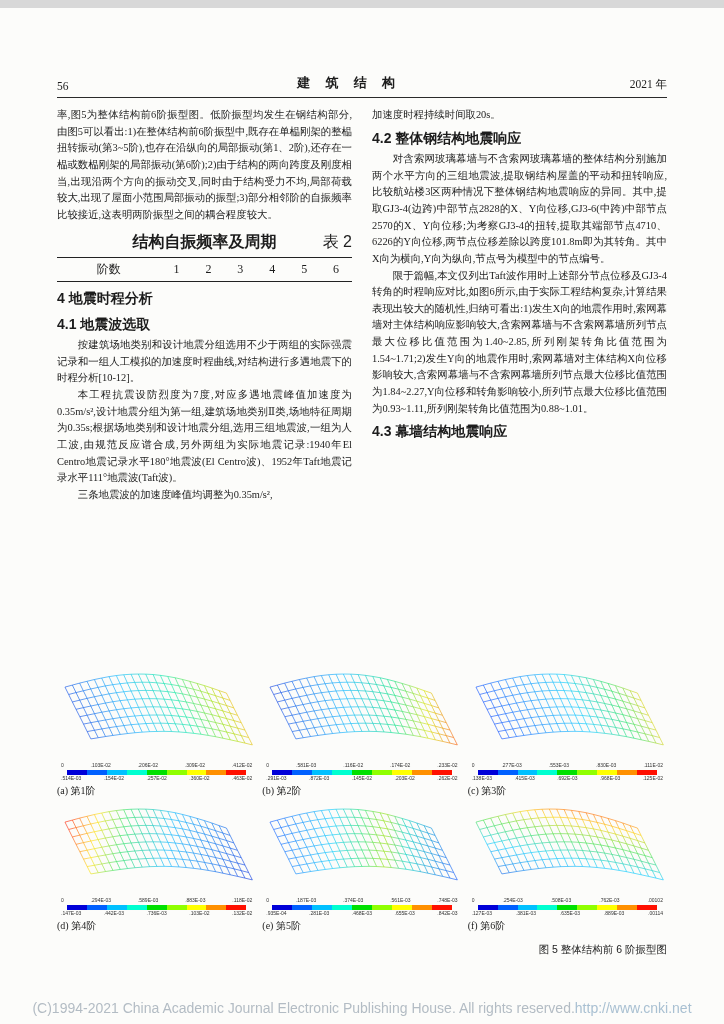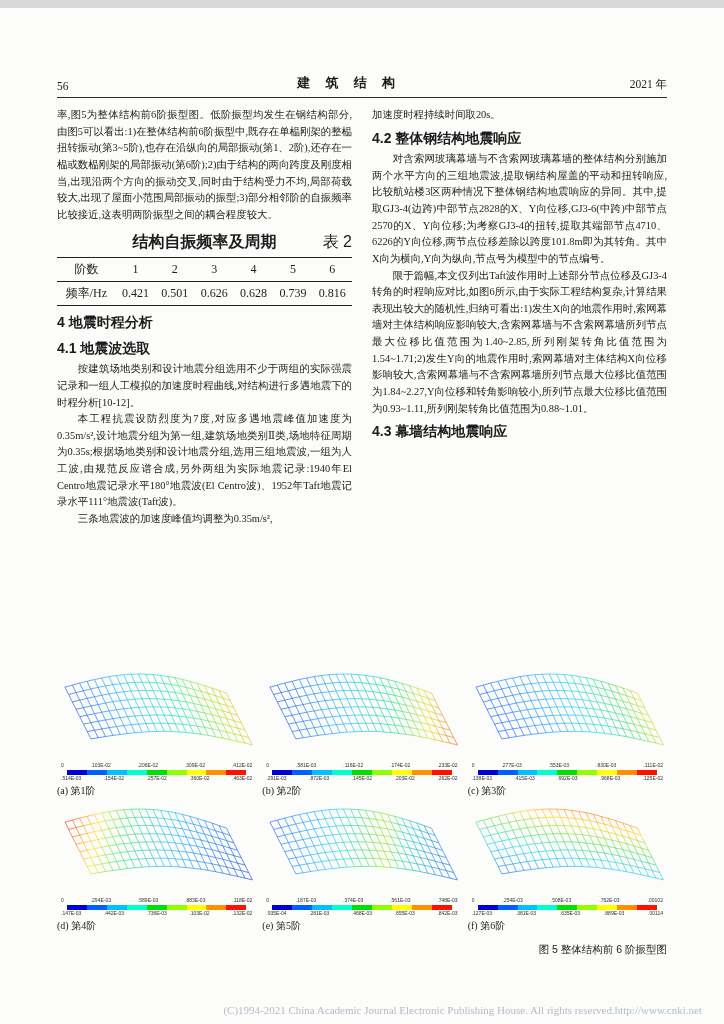"频率/Hz" tr { html: <tr> <td>频率/Hz</td> <td>0.421</td> <td>0.501</td> <td>0.626</td> <td>0.628</td> <td>0.739</td> <td>0.816</td> </tr> -> none }
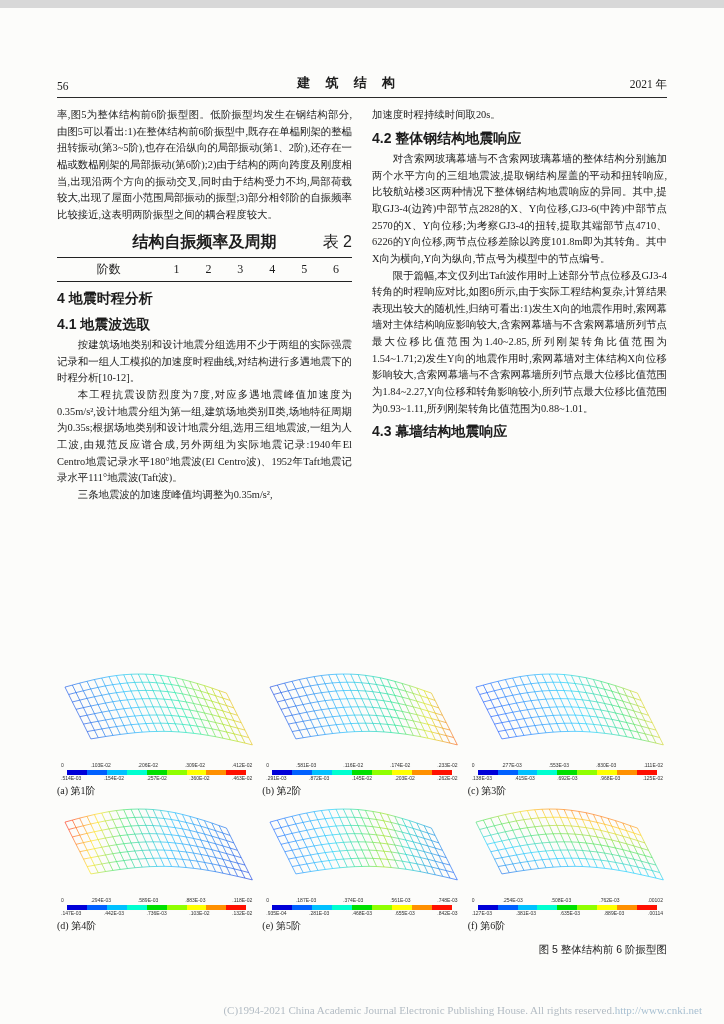"(C)1994-2021 China Academic Journal" .footer { font-family: Liberation Serif, serif -> Liberation Sans, sans-serif; font-size: 11px -> 14px; justify-content: flex-end -> center }
